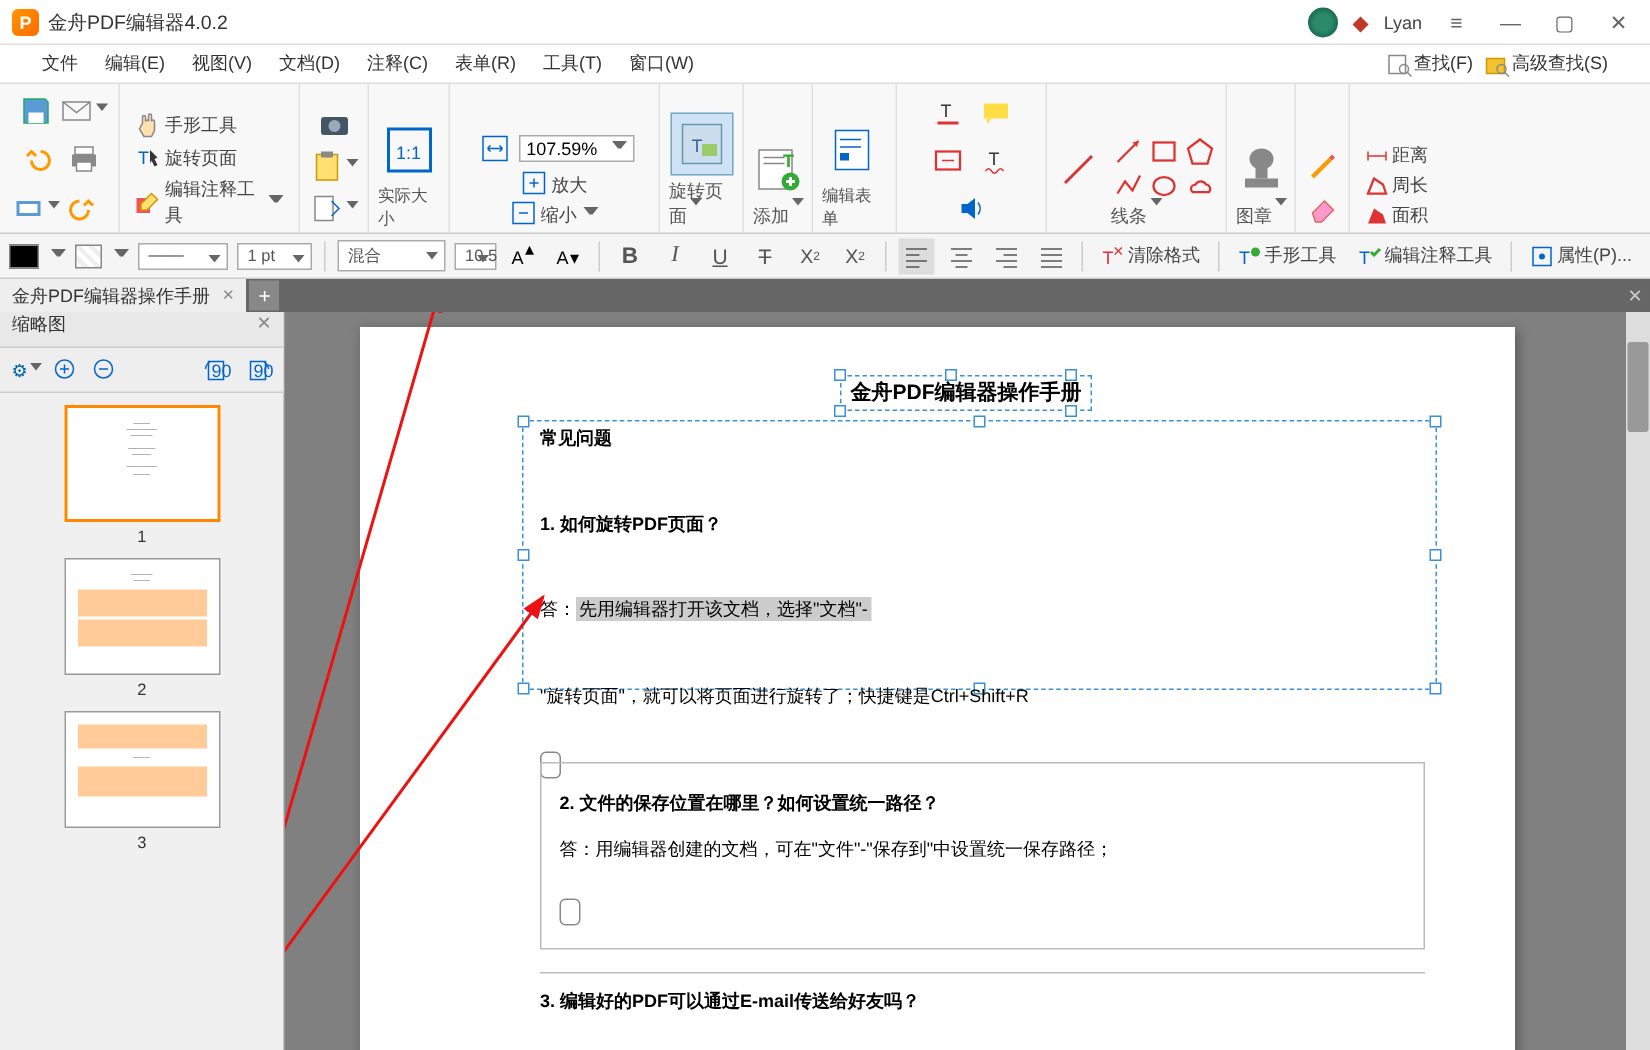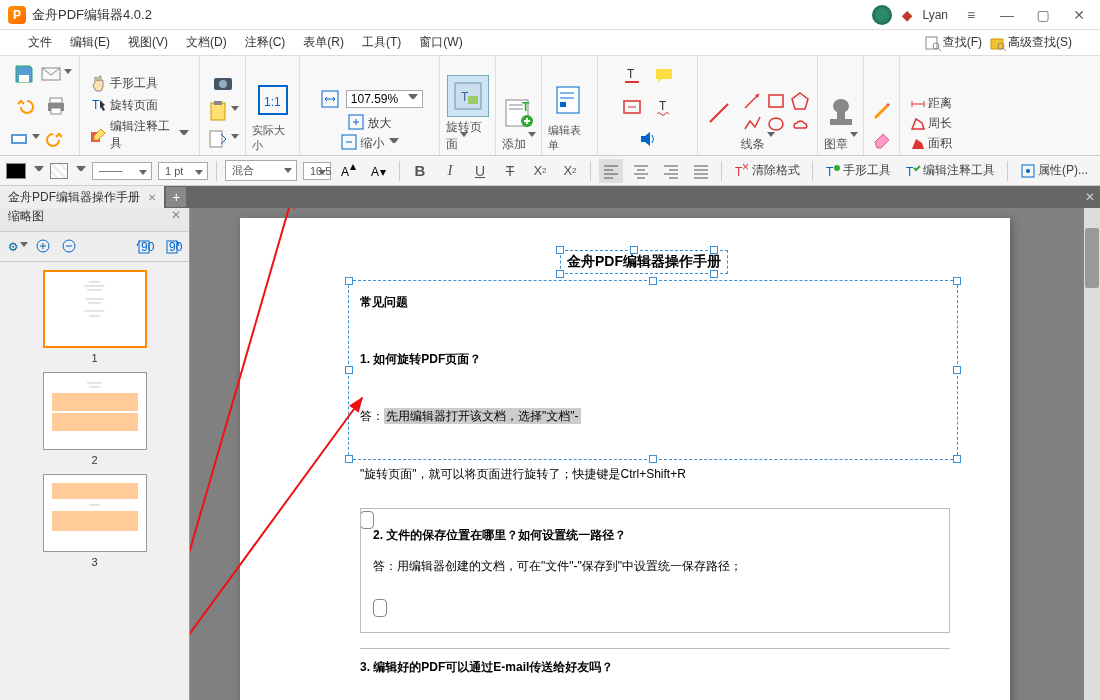"常见问题" .doc-body { top: 70px -> 60px }
